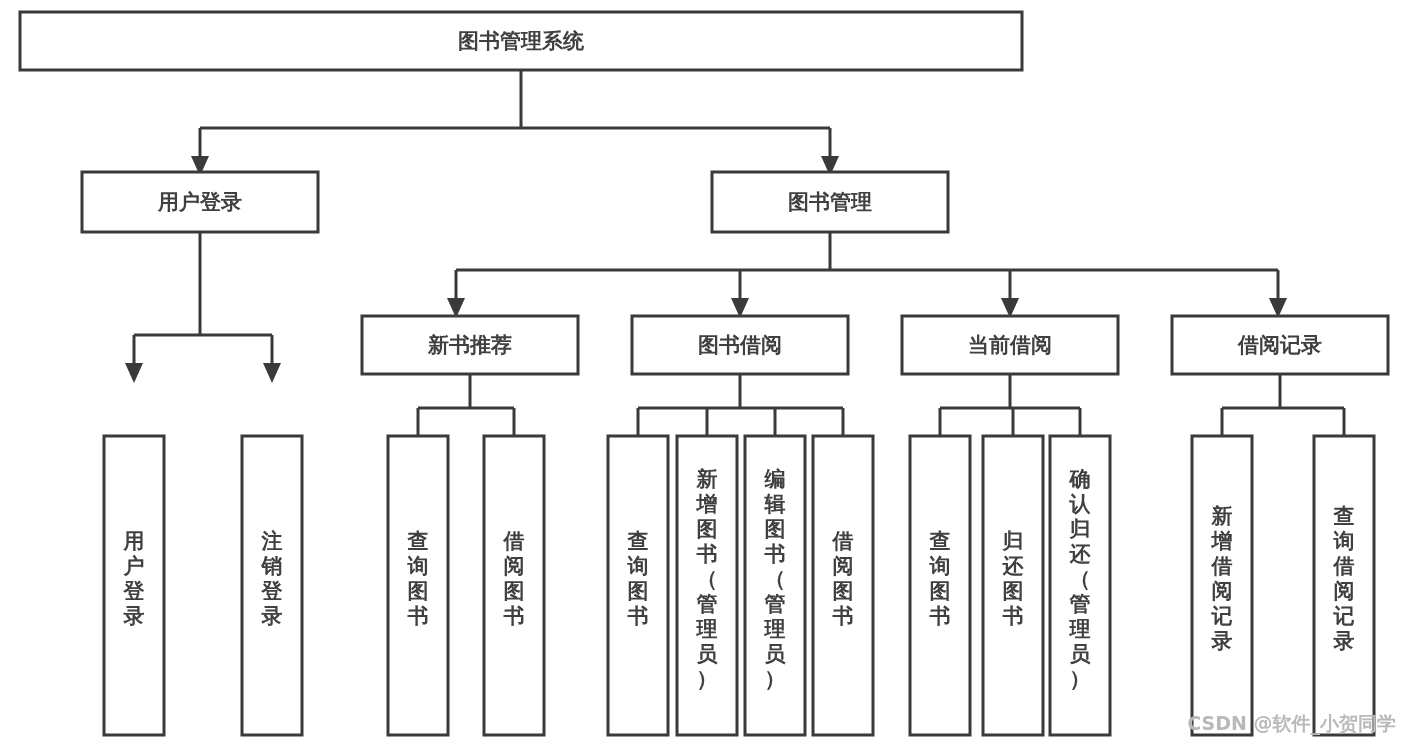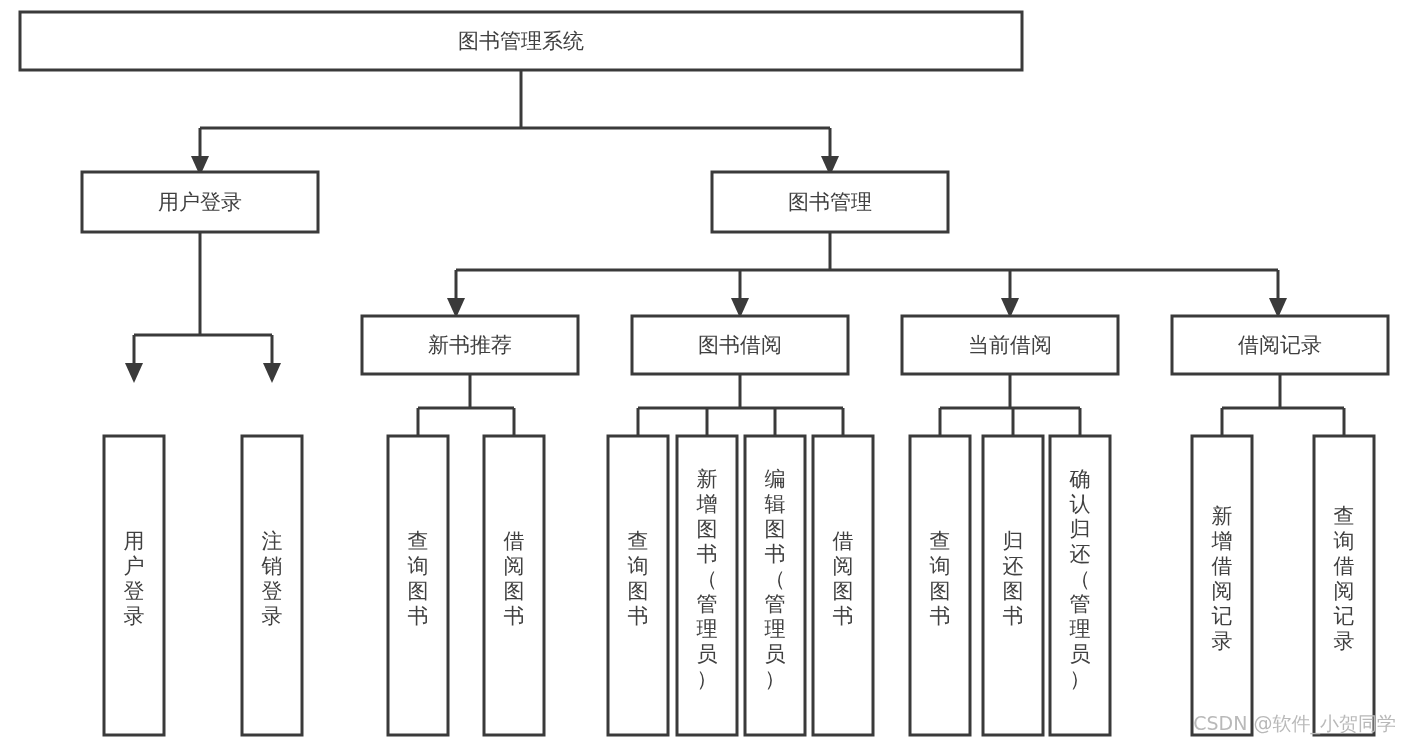"图书管理系统" #diagram-root { font-weight: none -> bold }
